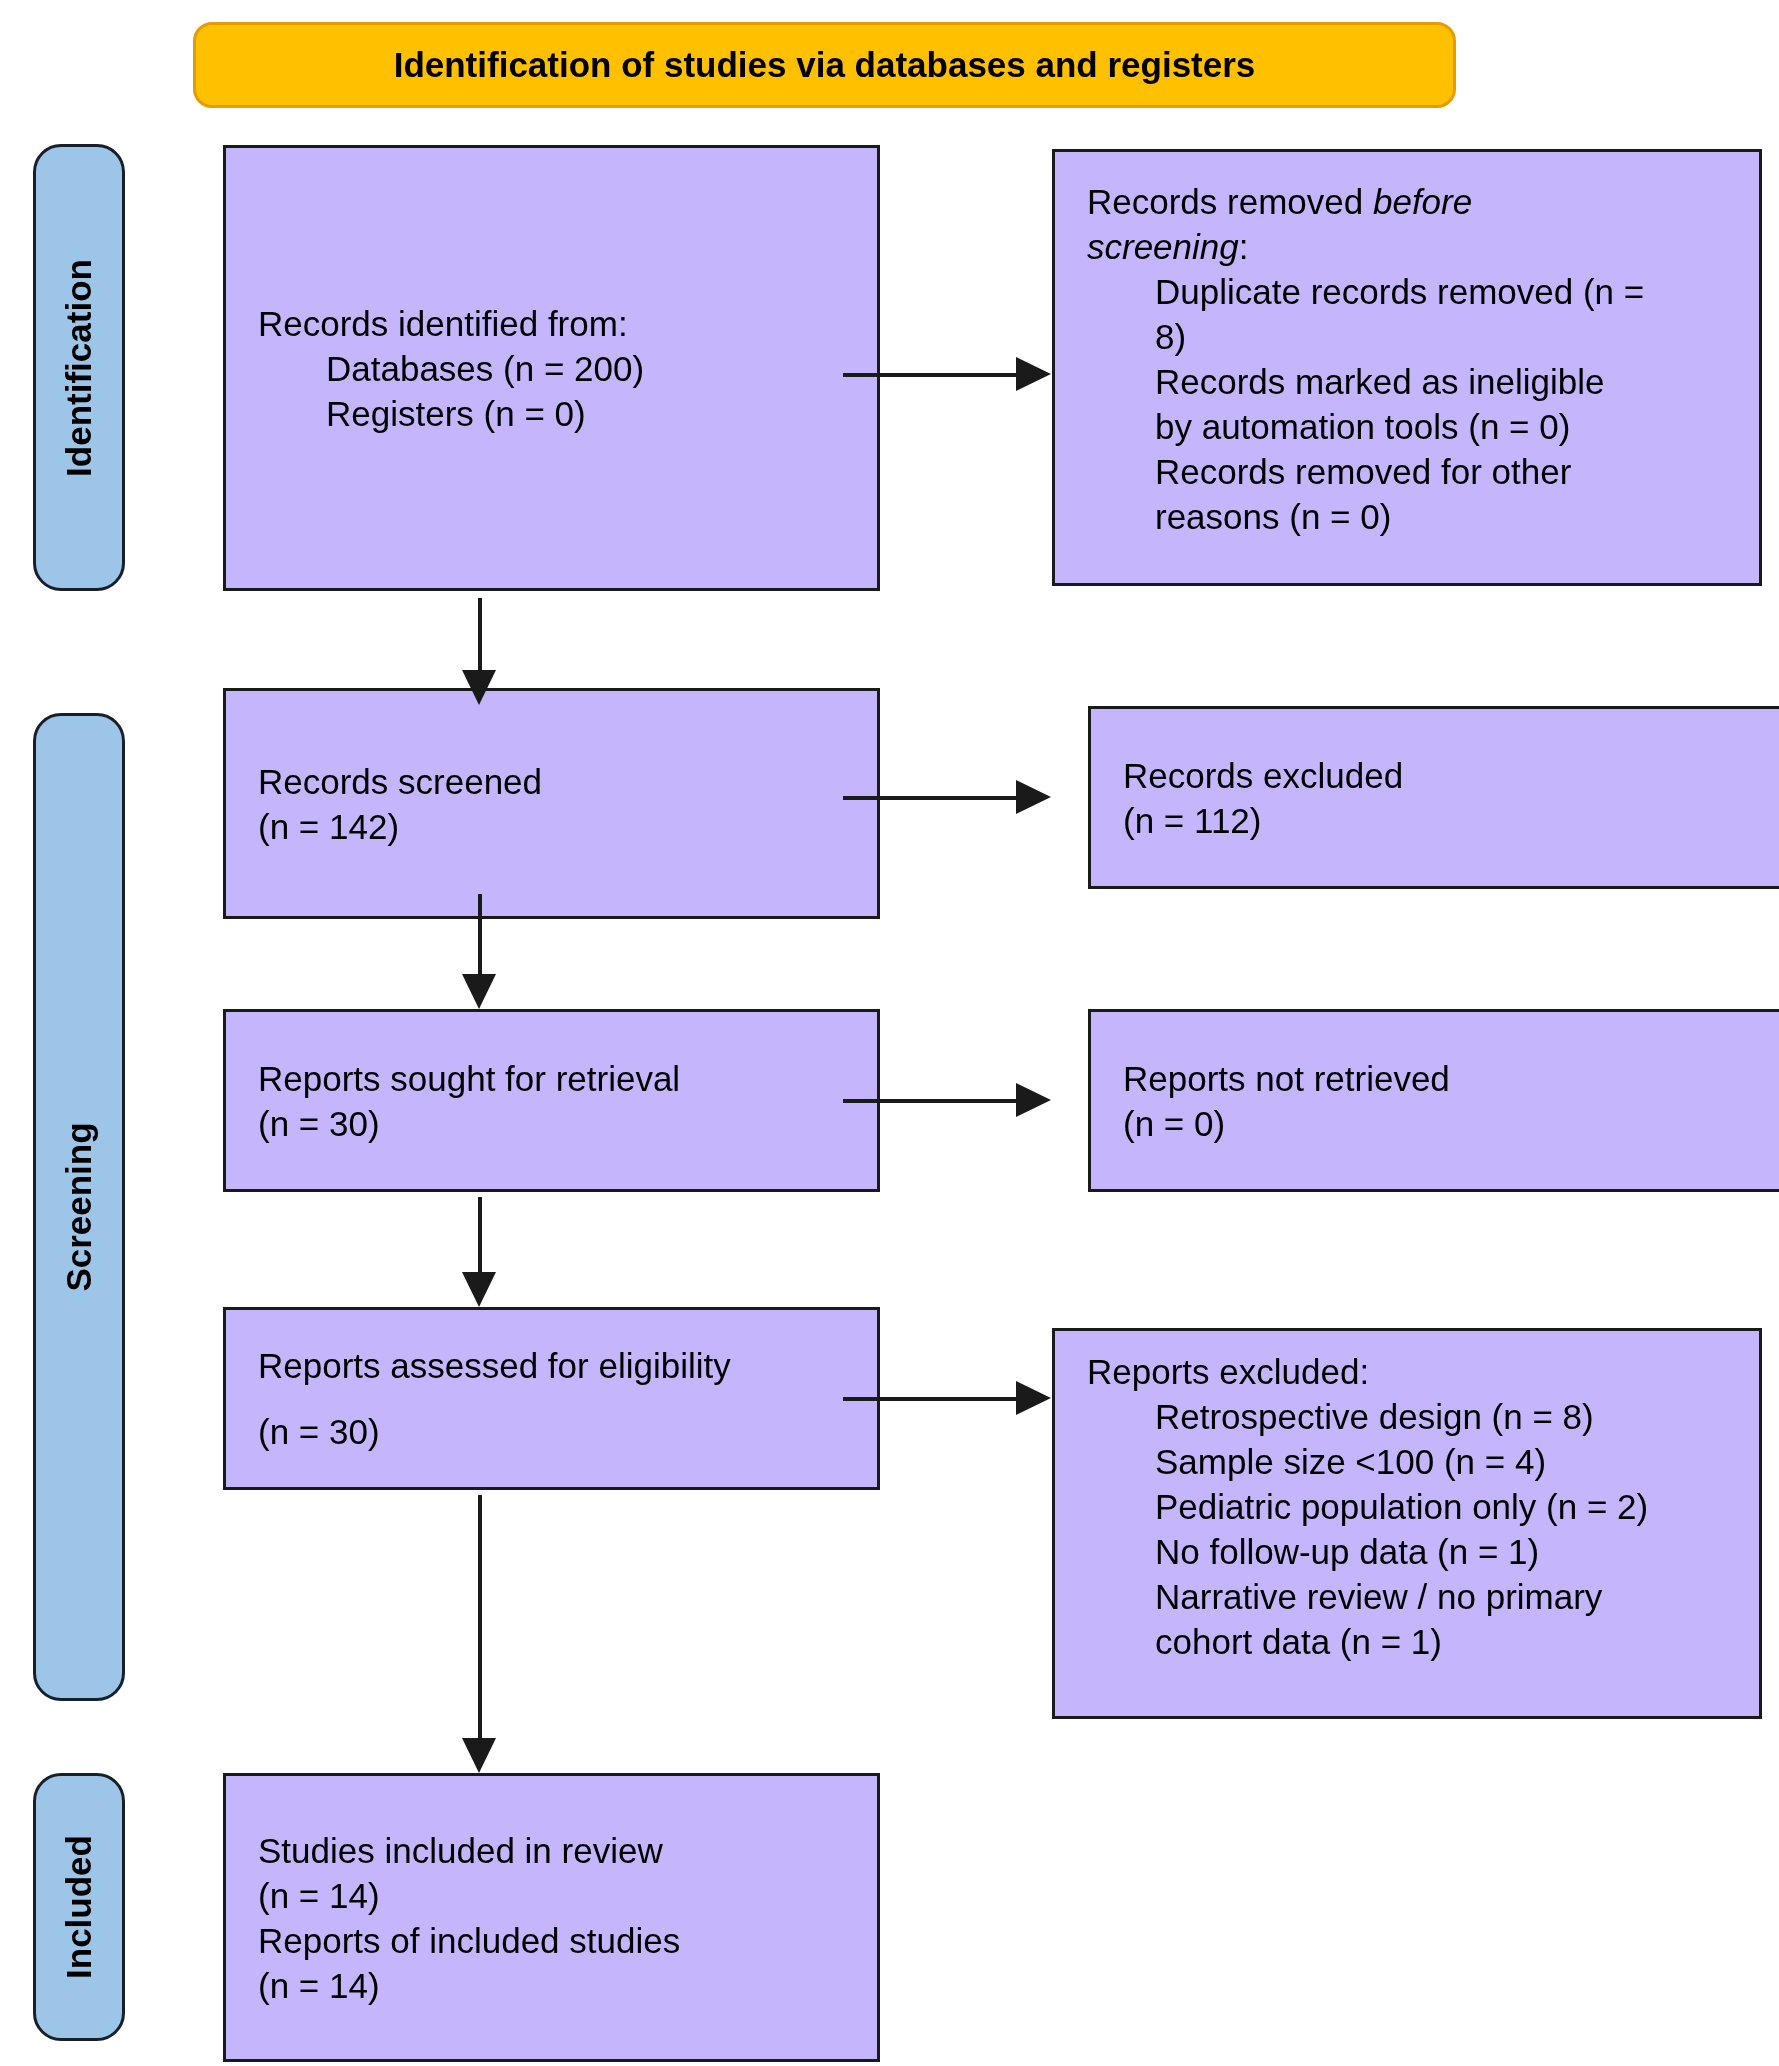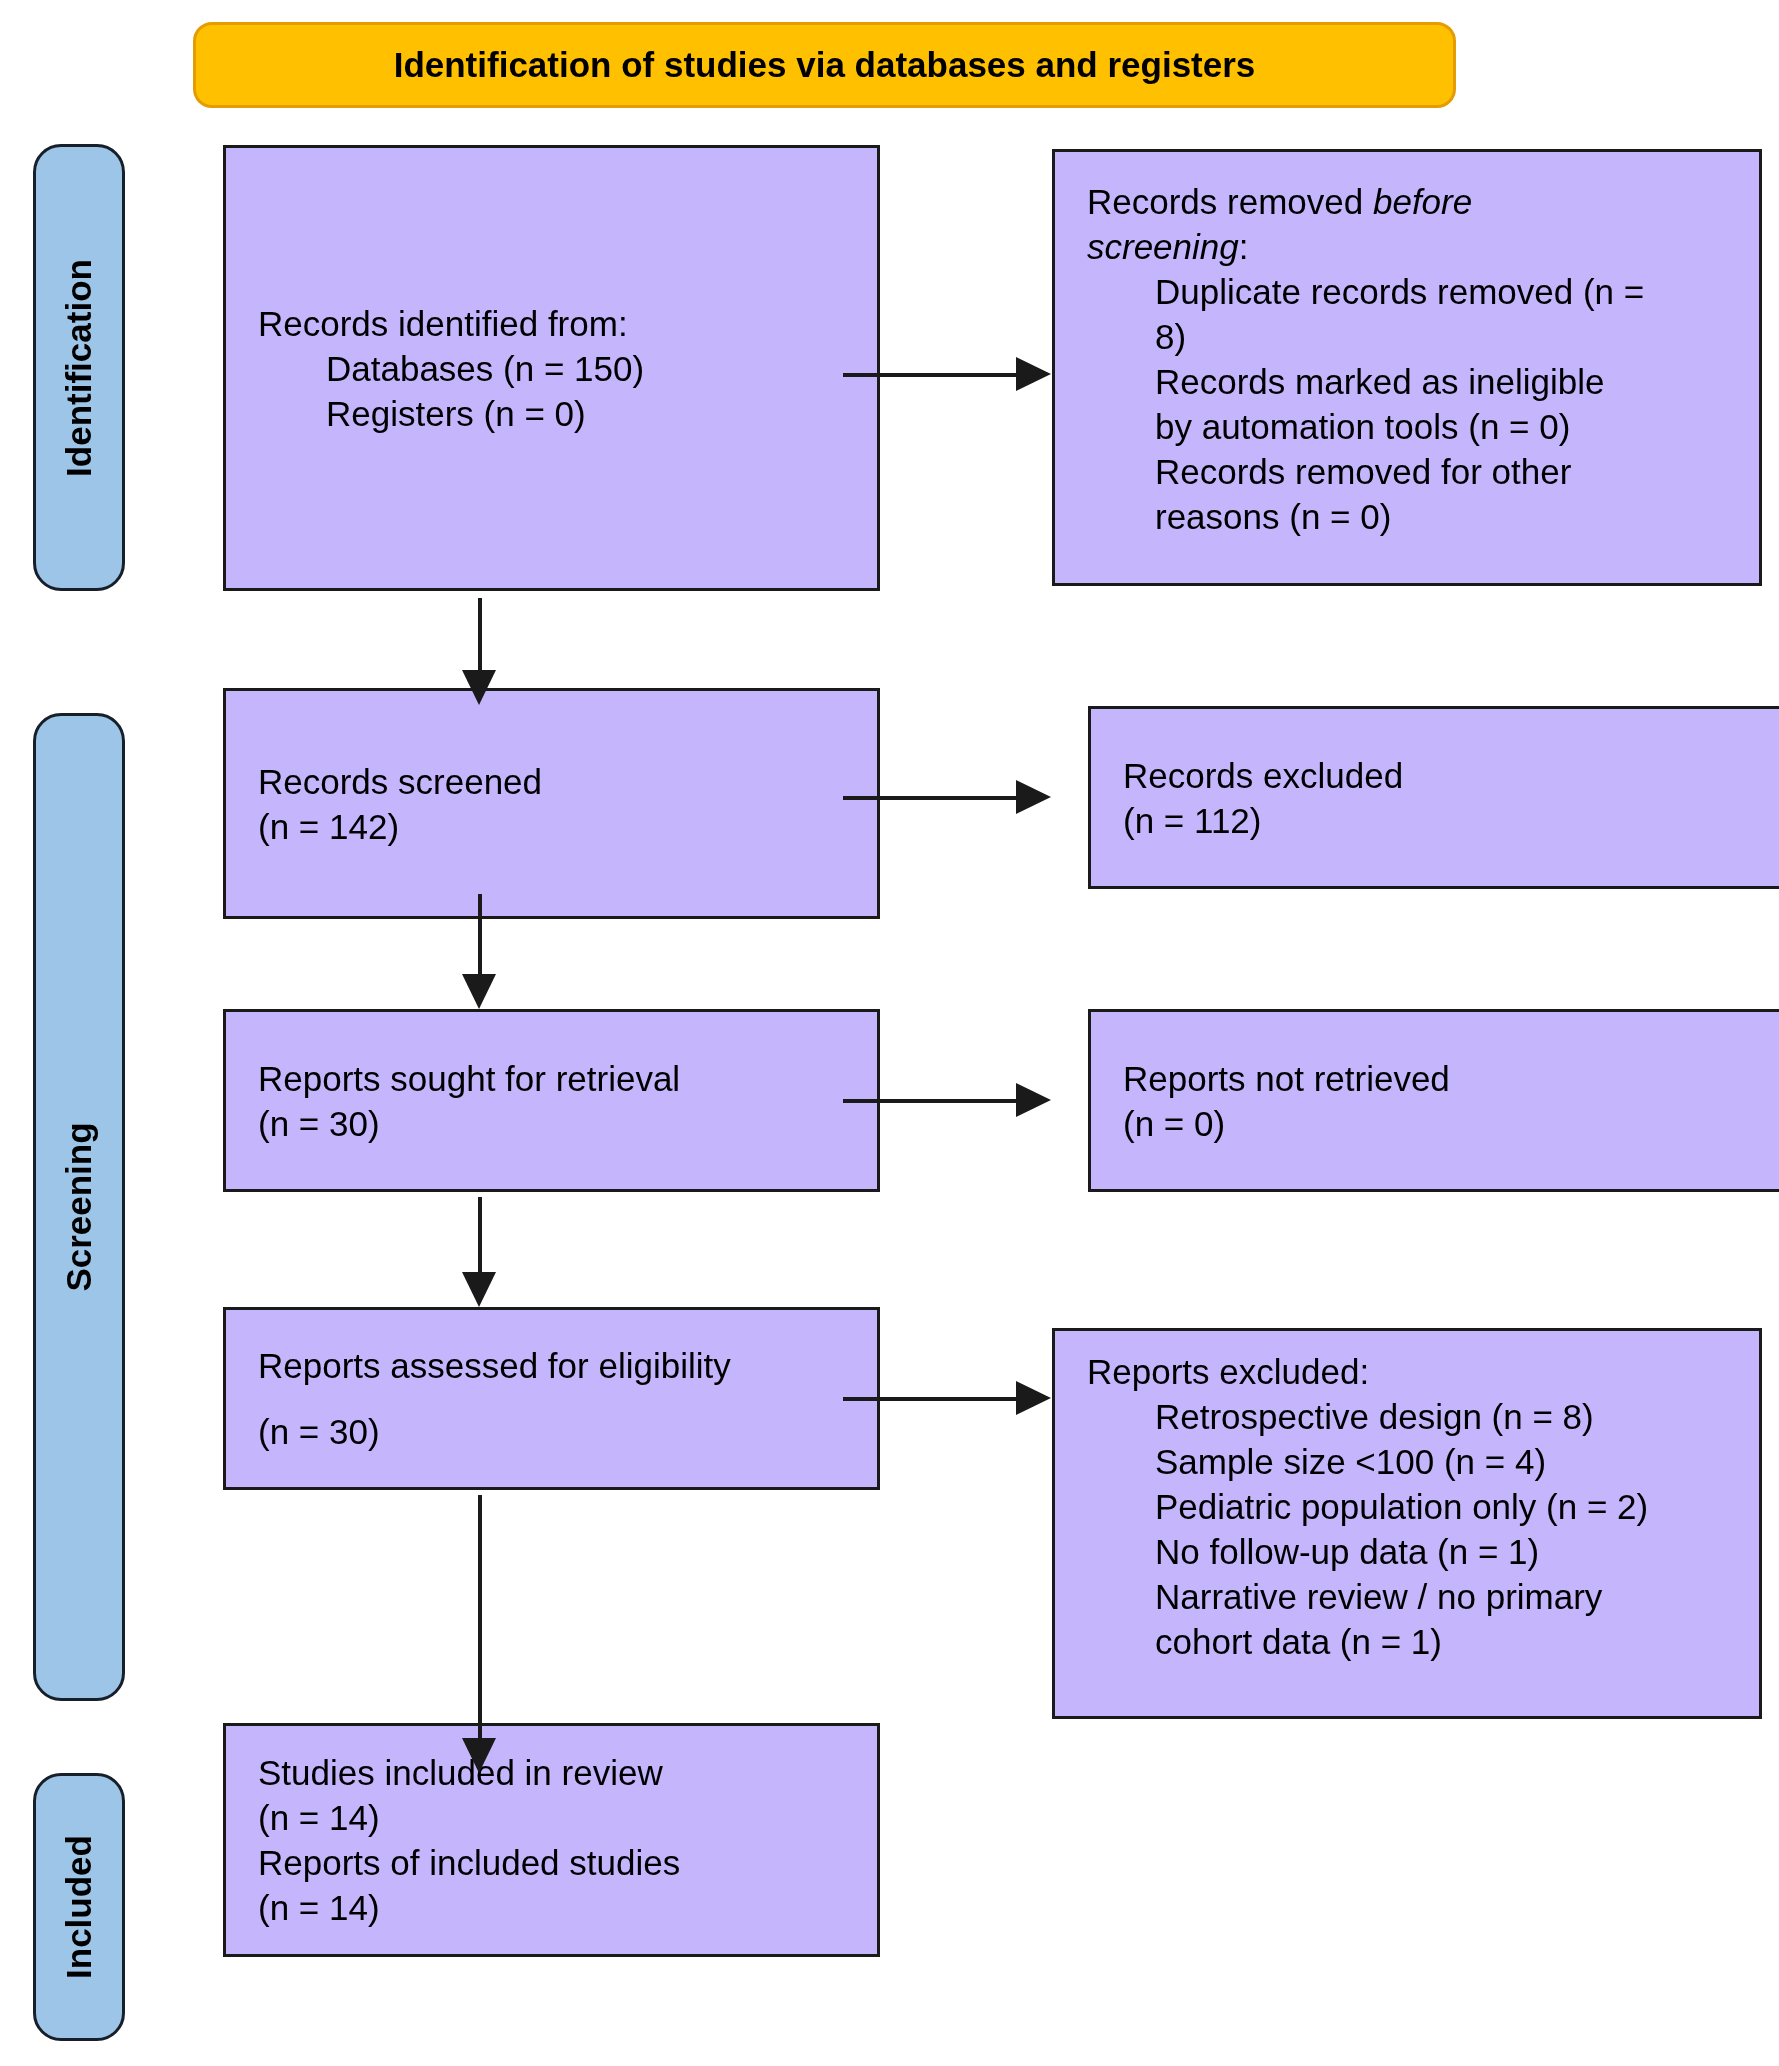"Databases (n = 150)" div.ln { text: 150 -> 200 }
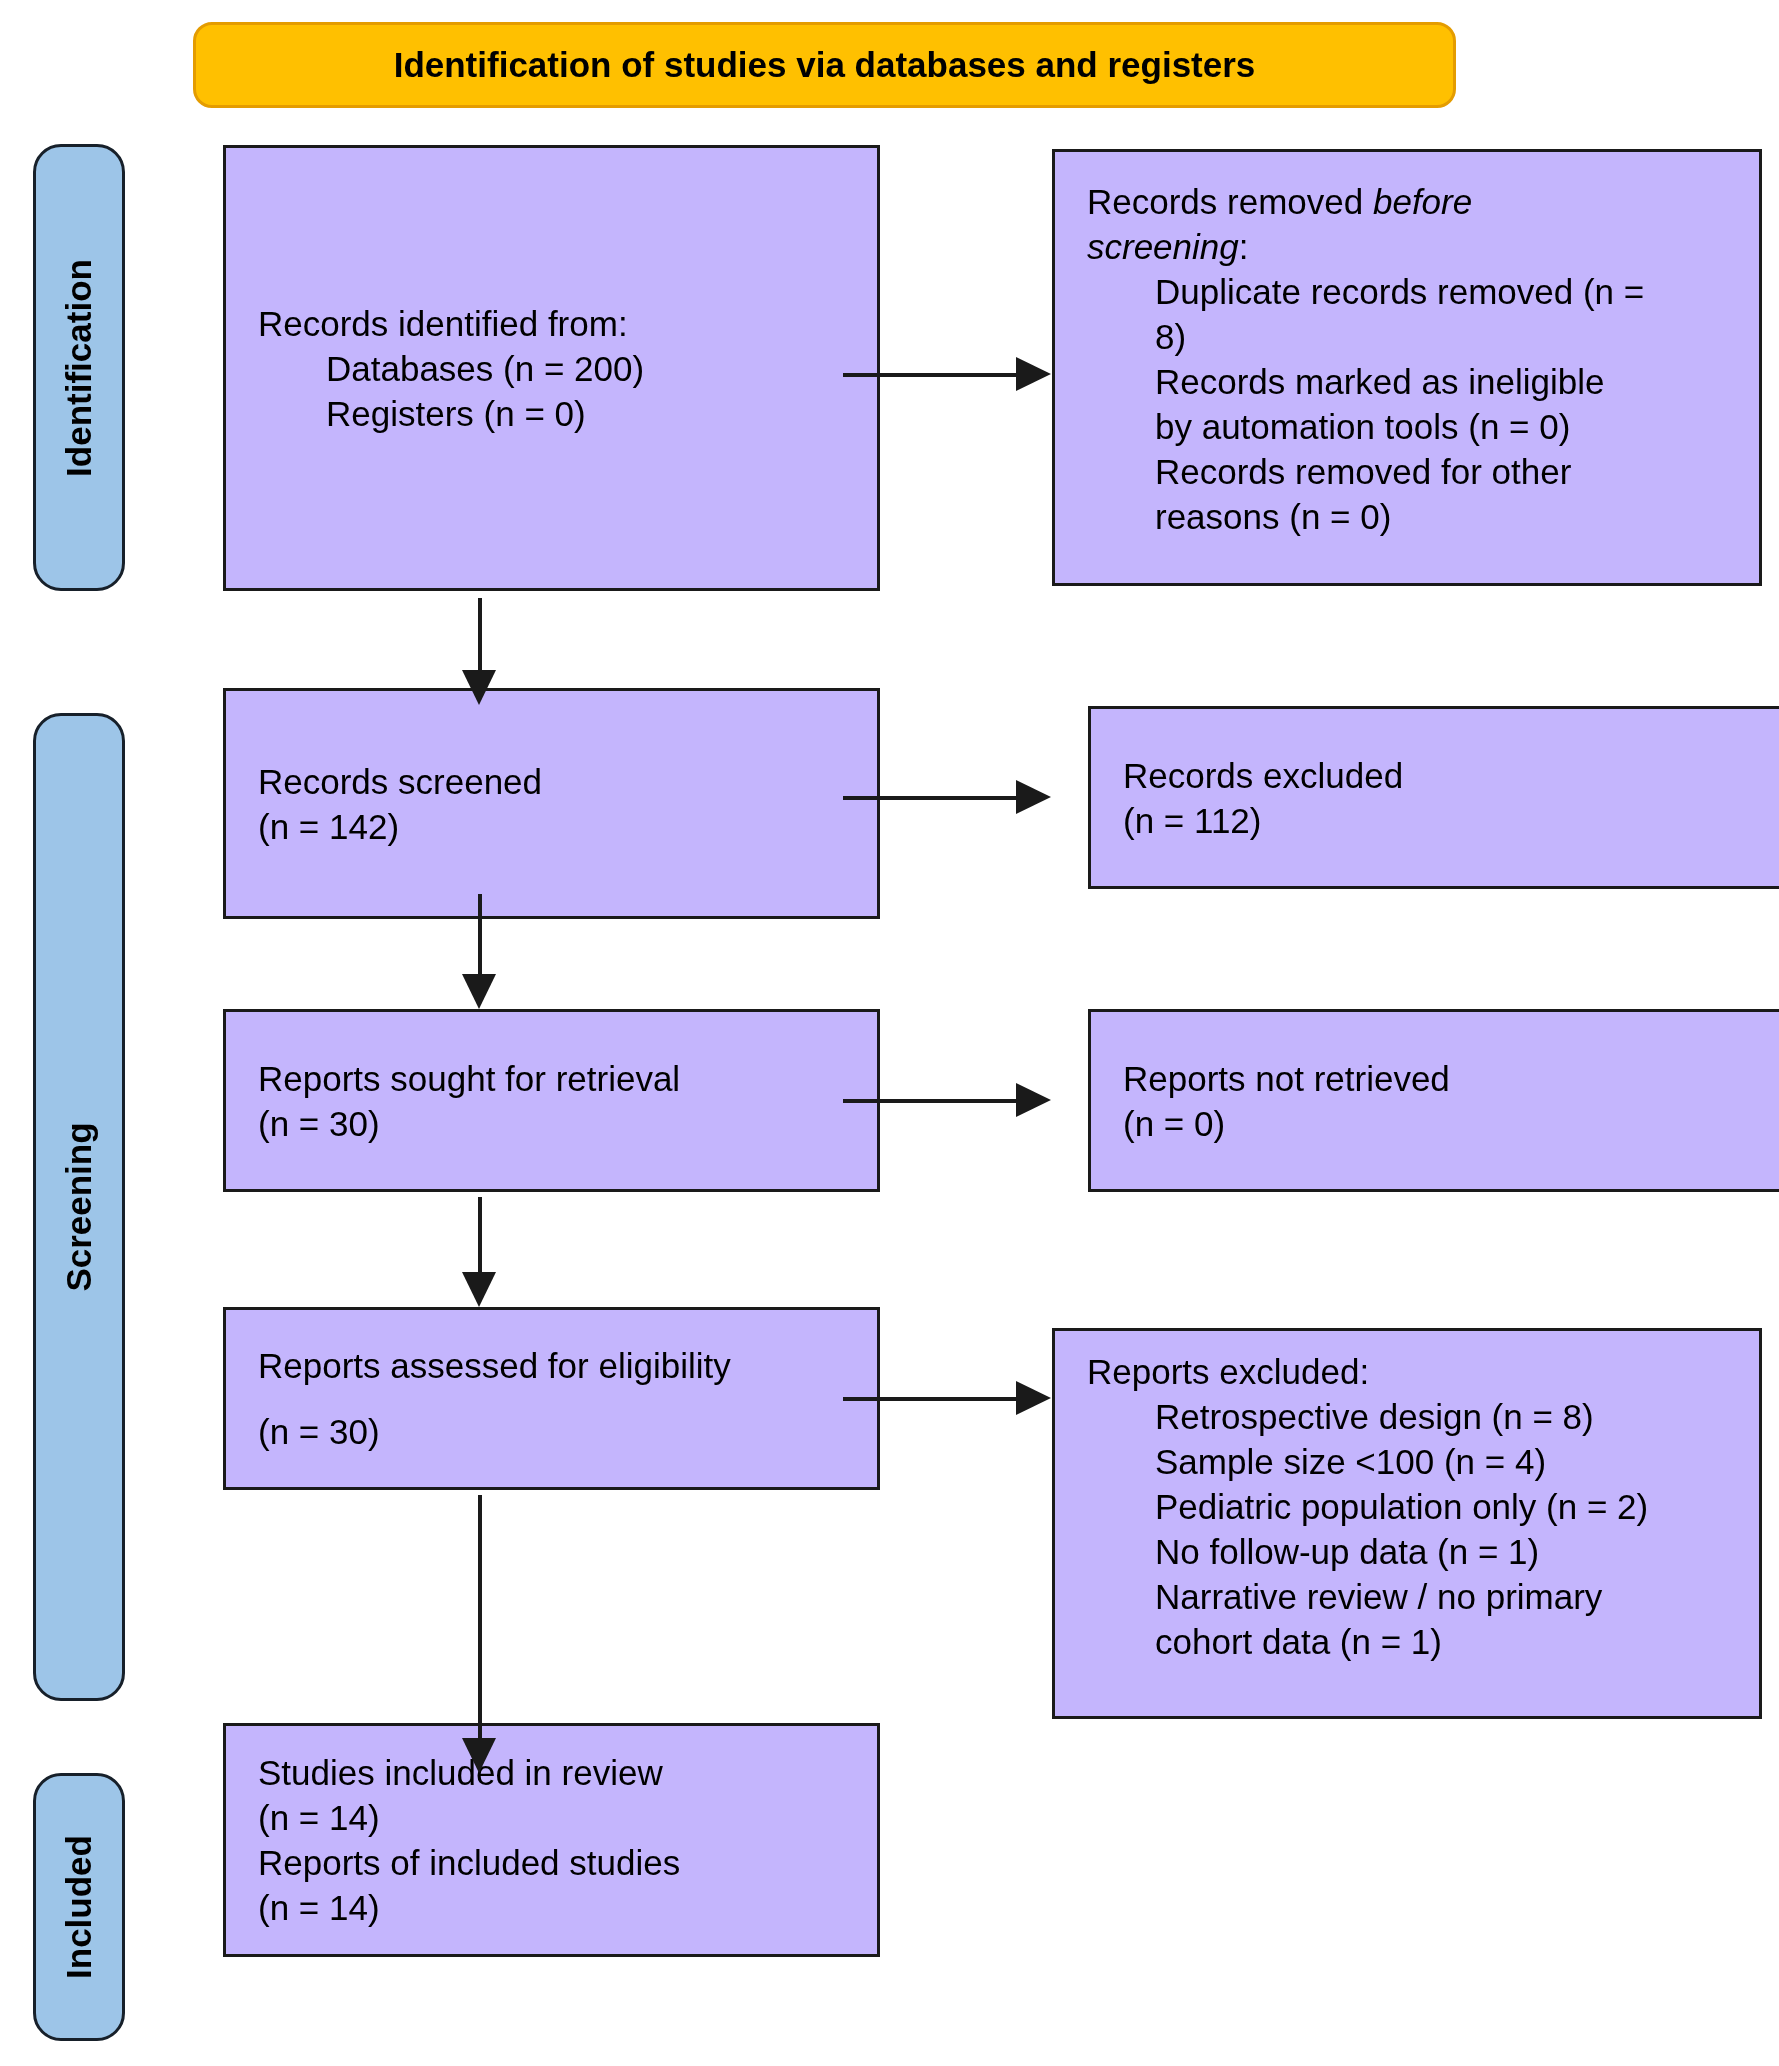"Studies included in review" div.box { height: 234px -> 289px; top: 1723px -> 1773px }
